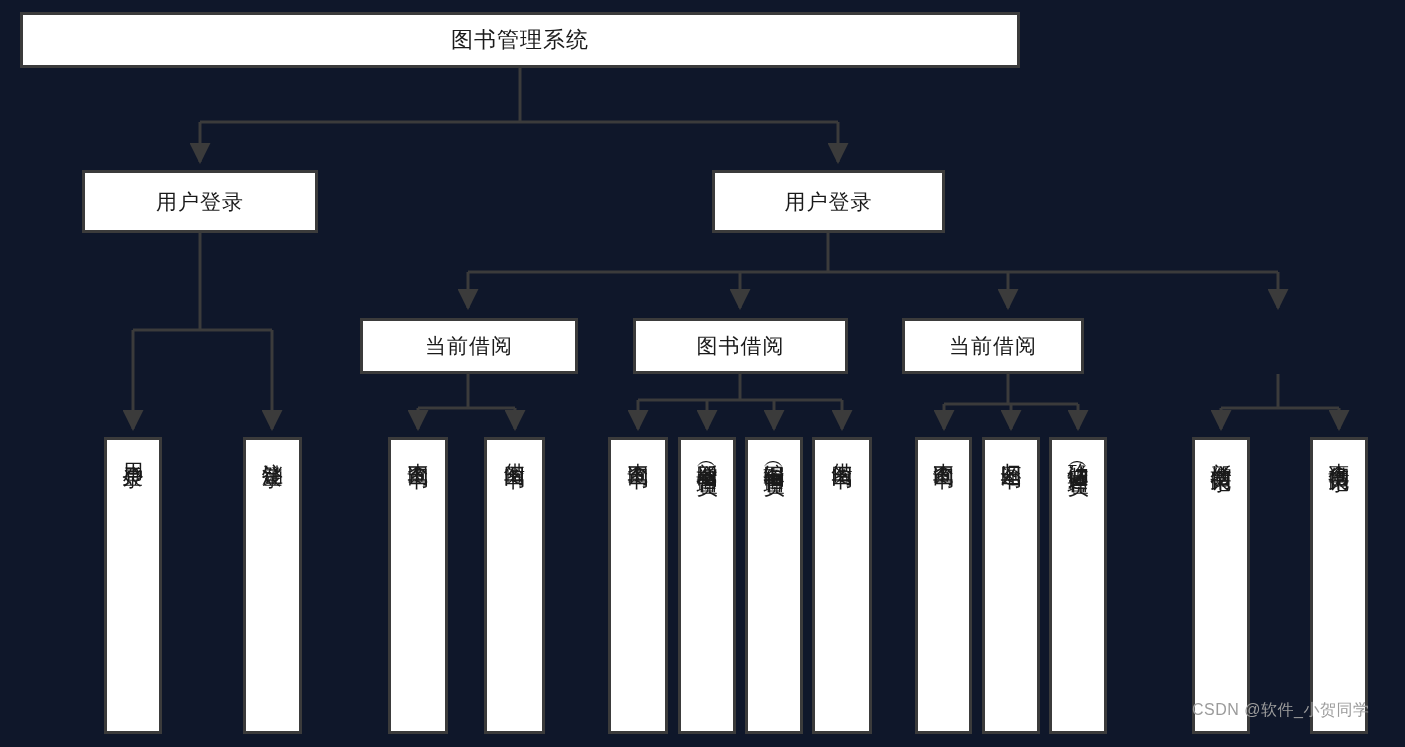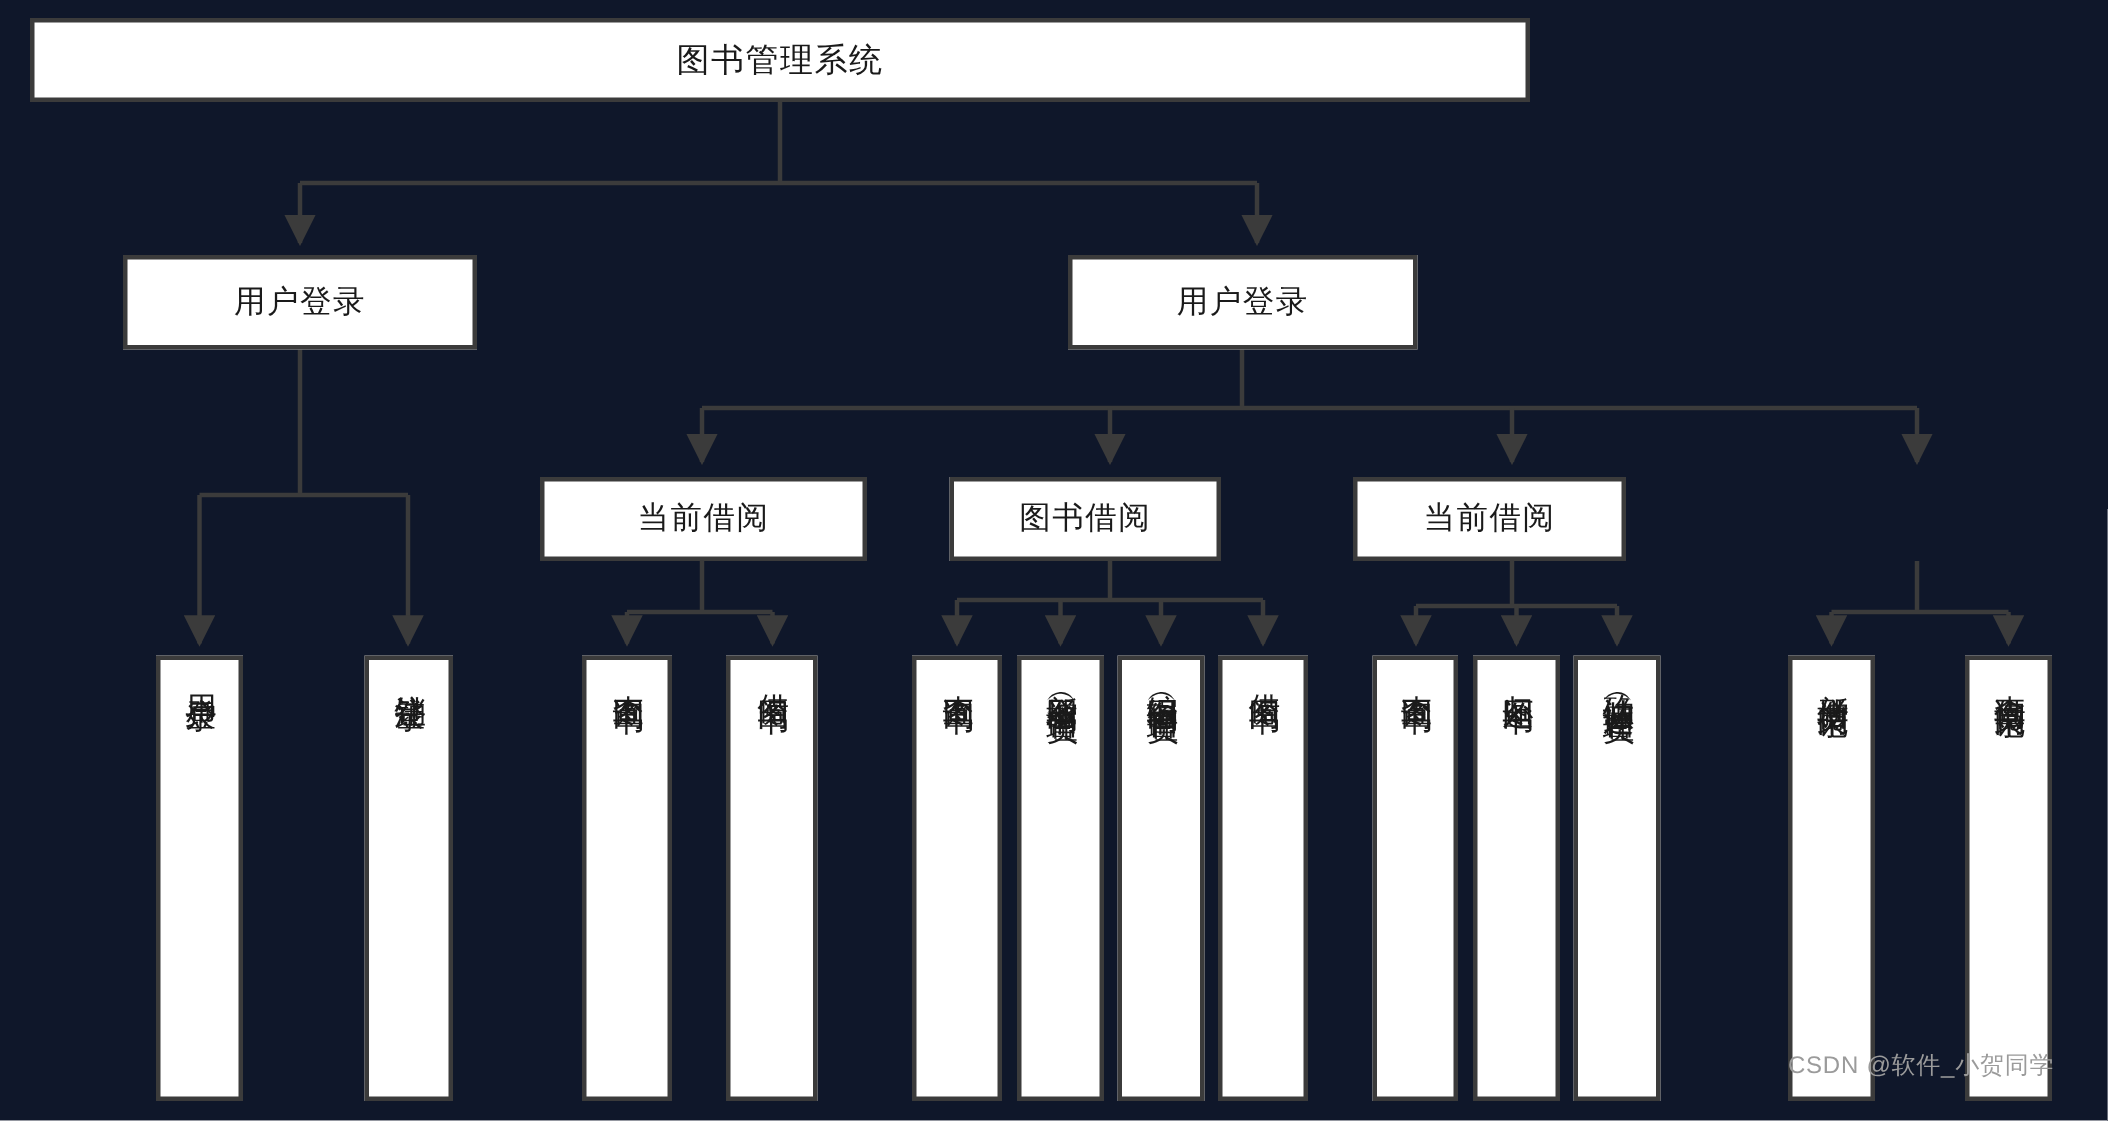"图书借阅" div.node { width: 181px -> 215px }
